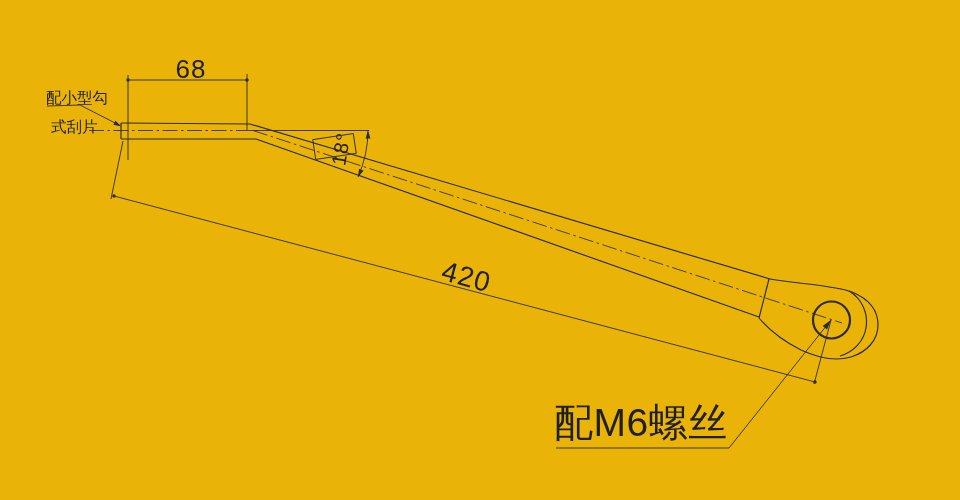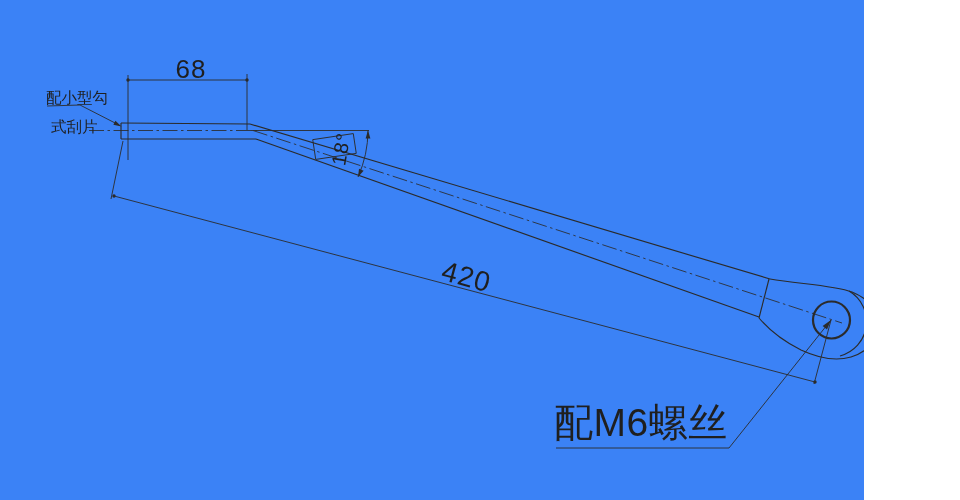"68" #stage { background: #3b82f6 -> #eab308; width: 864px -> 960px }
